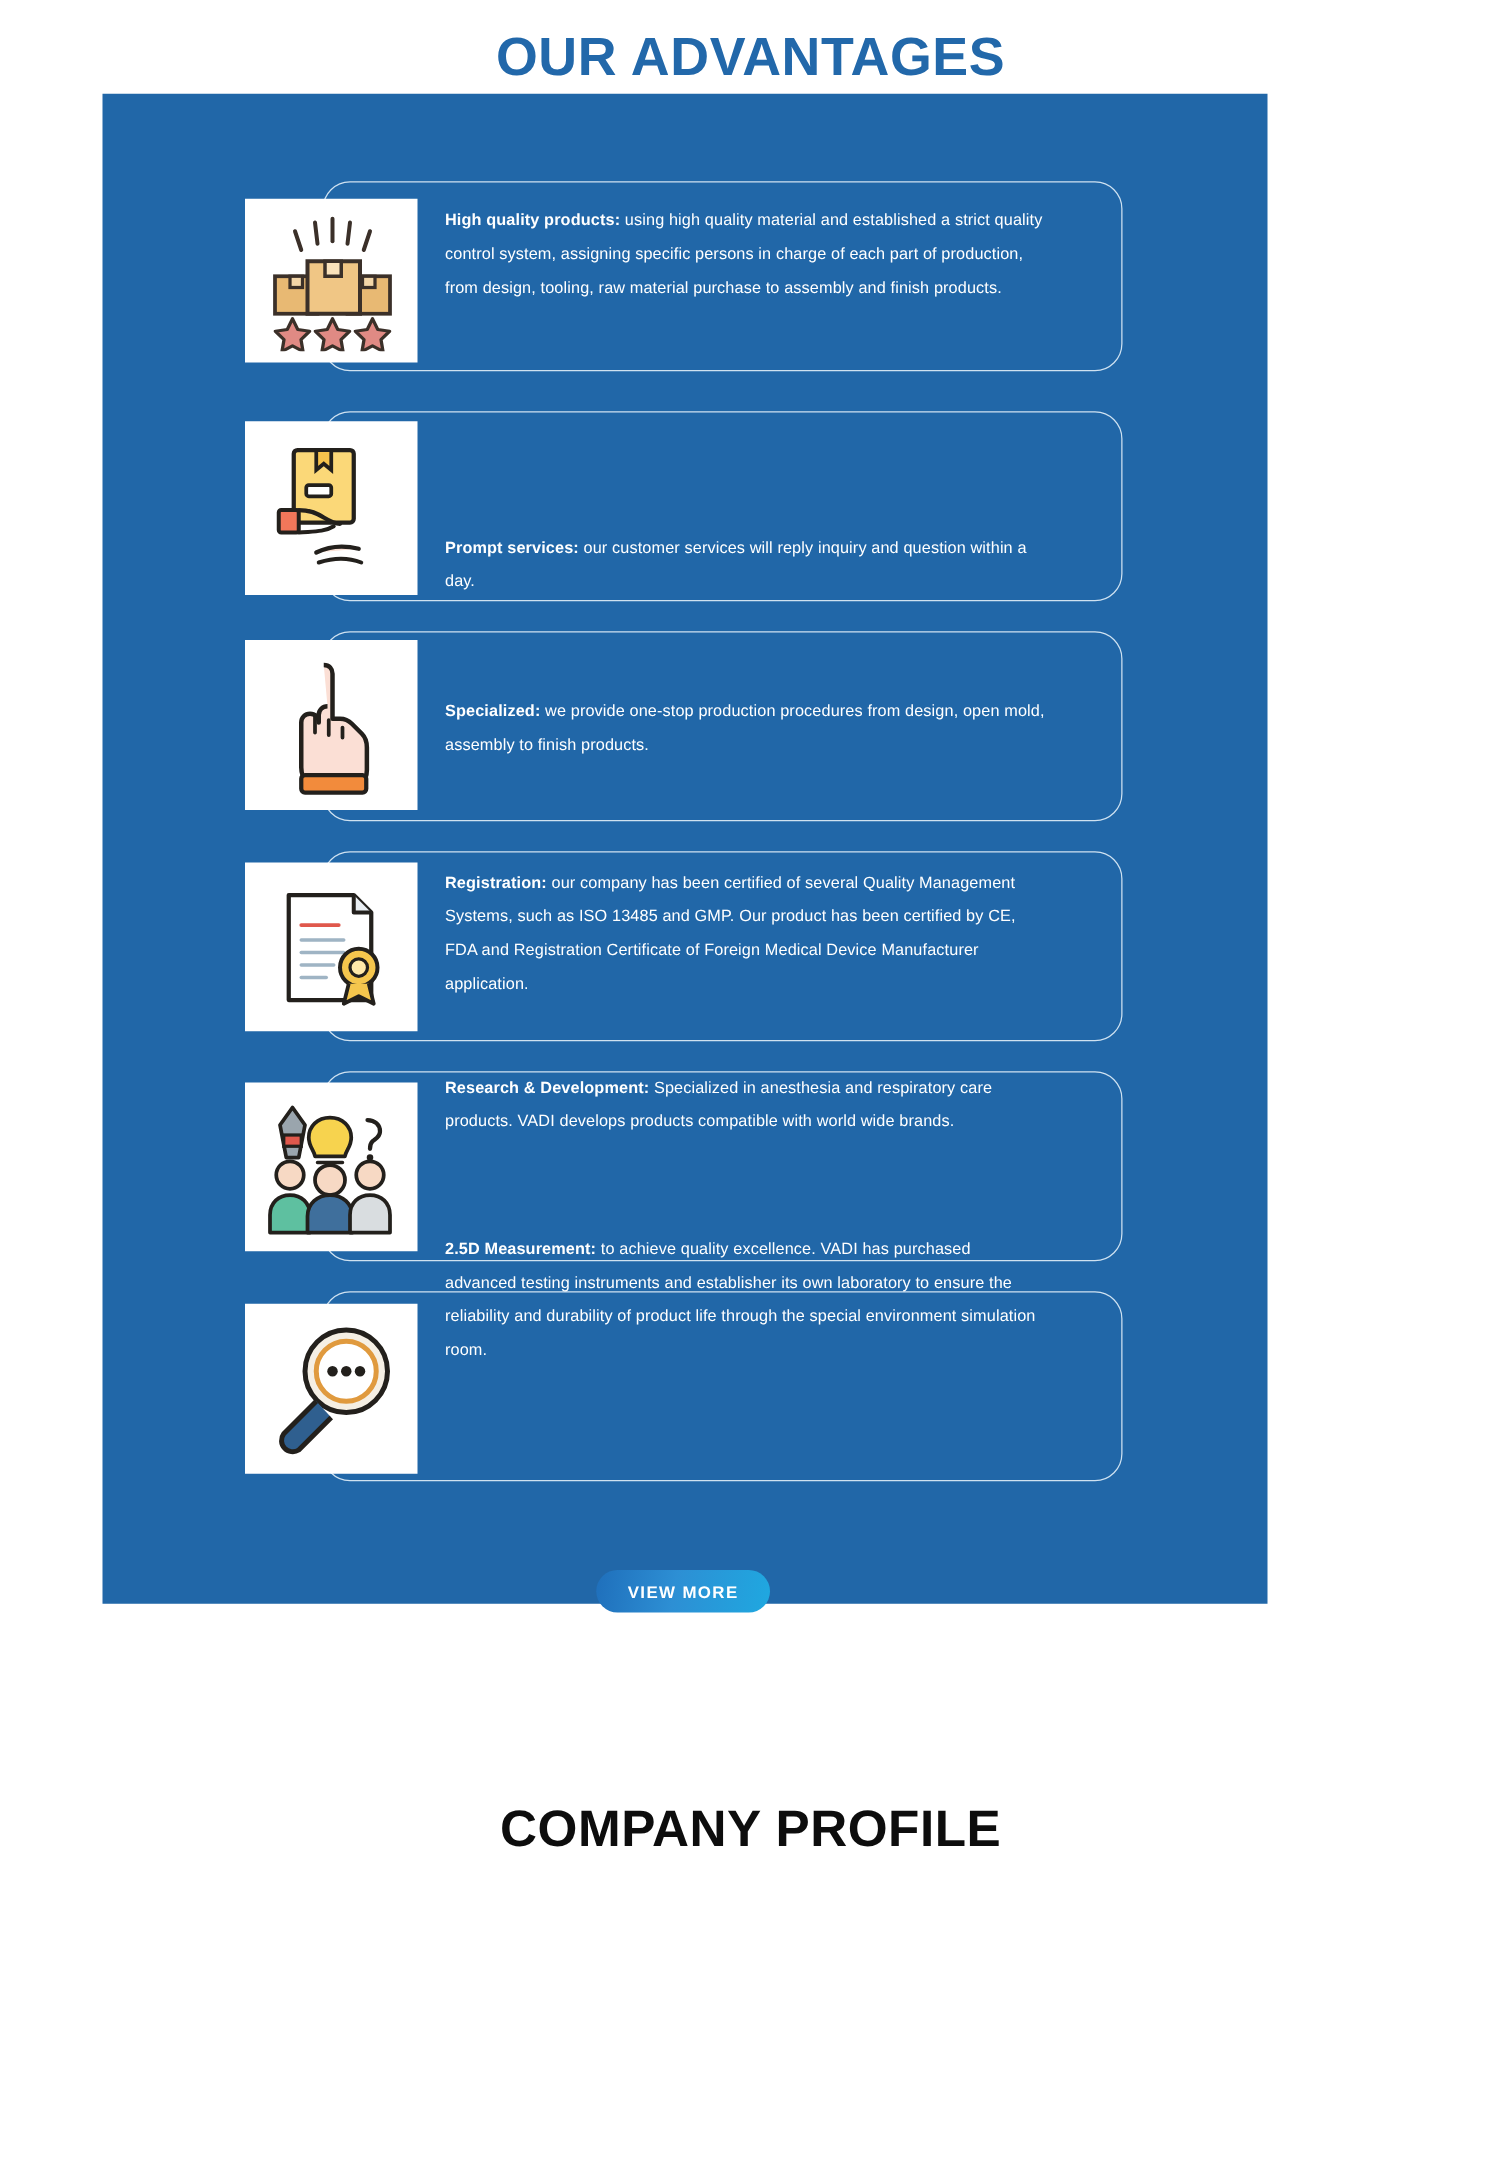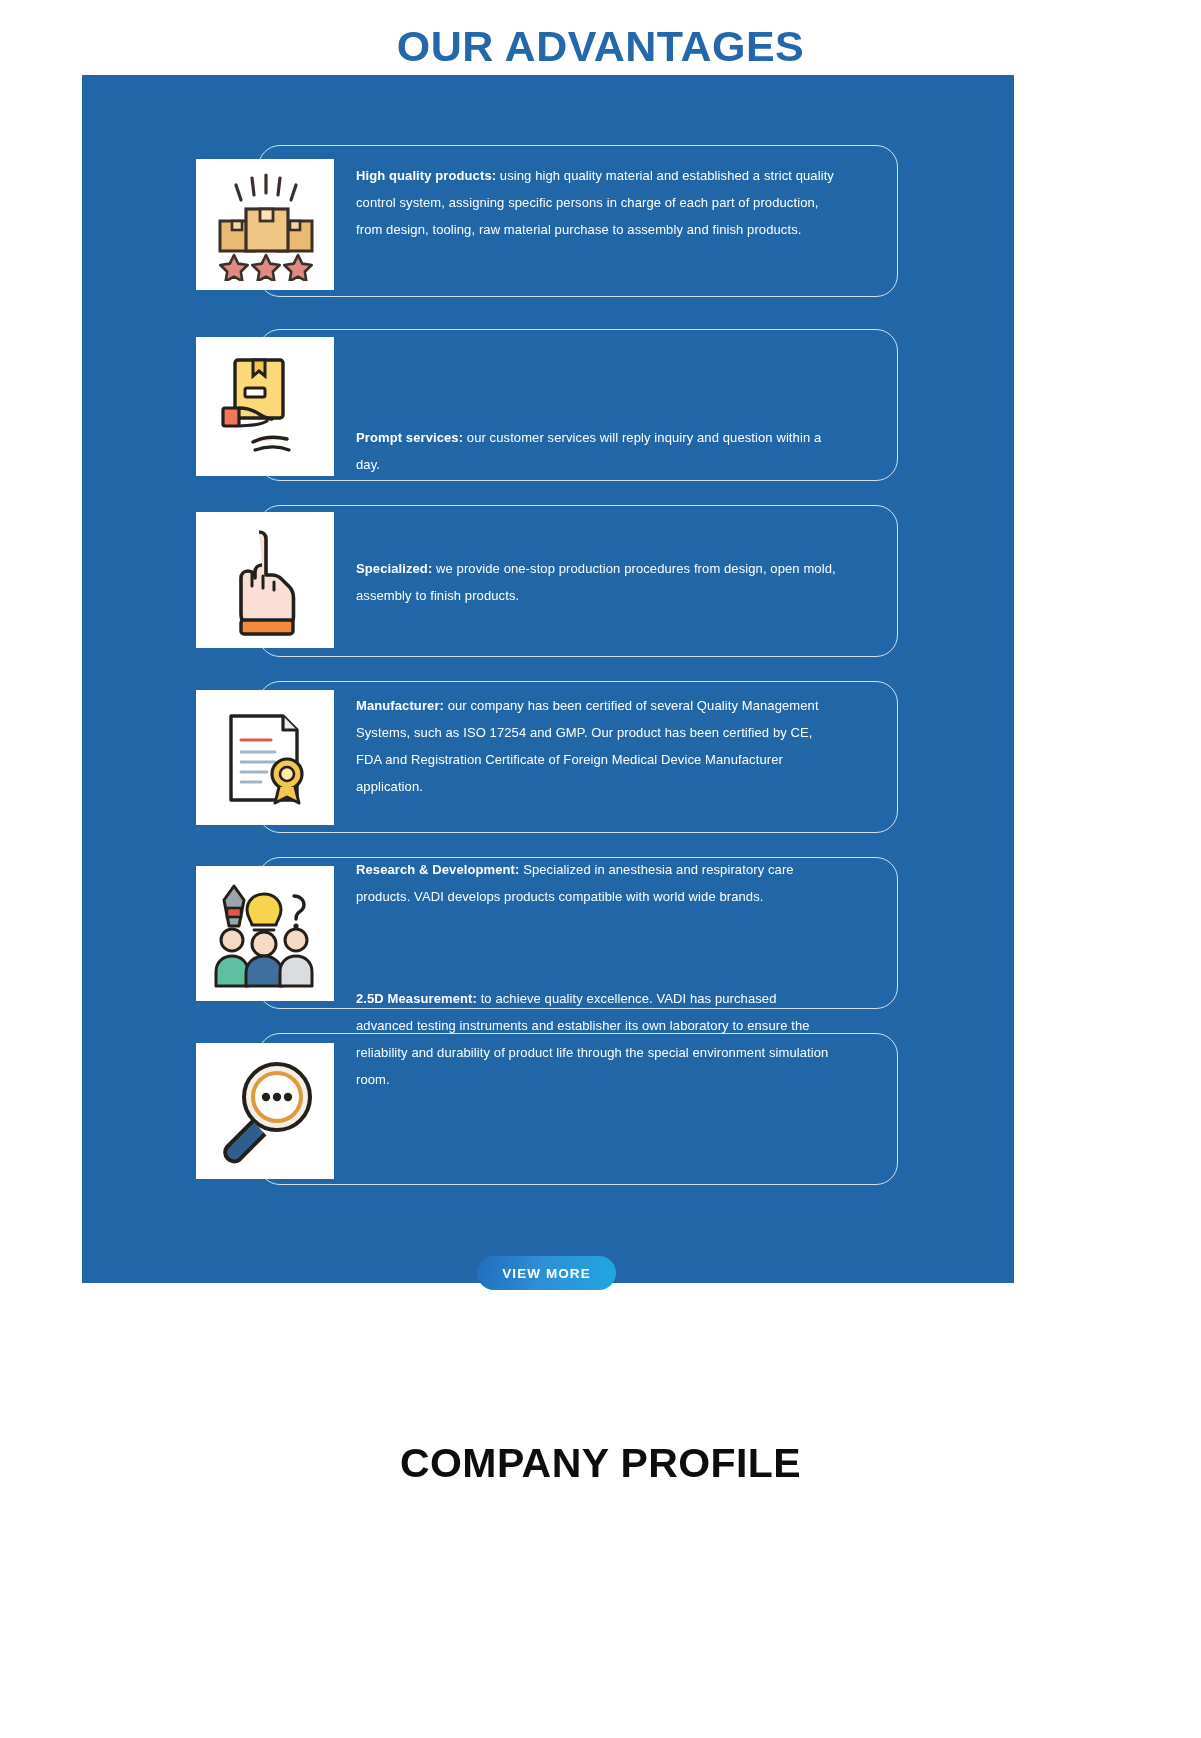"Manufacturer:" b { text: Manufacturer -> Registration }
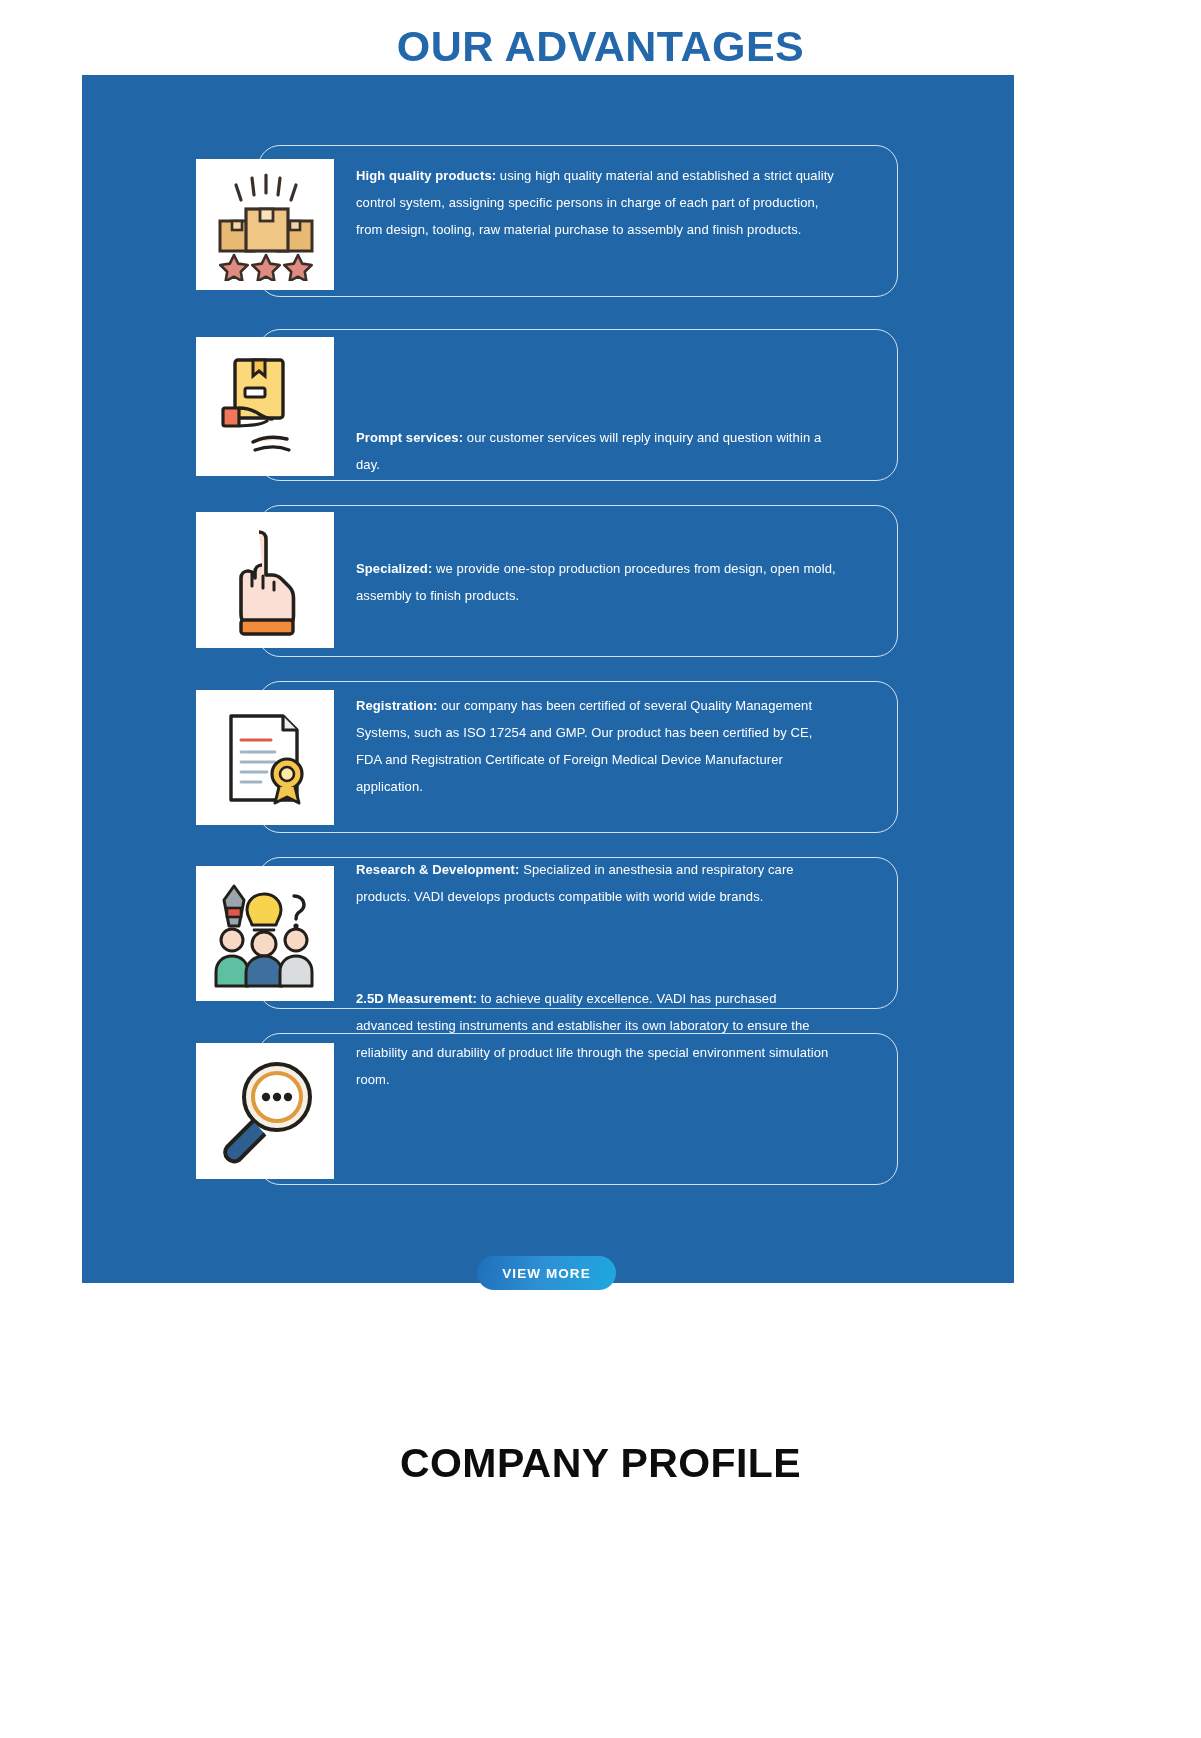"our company has been certified" span { text: 17254 -> 13485 }
